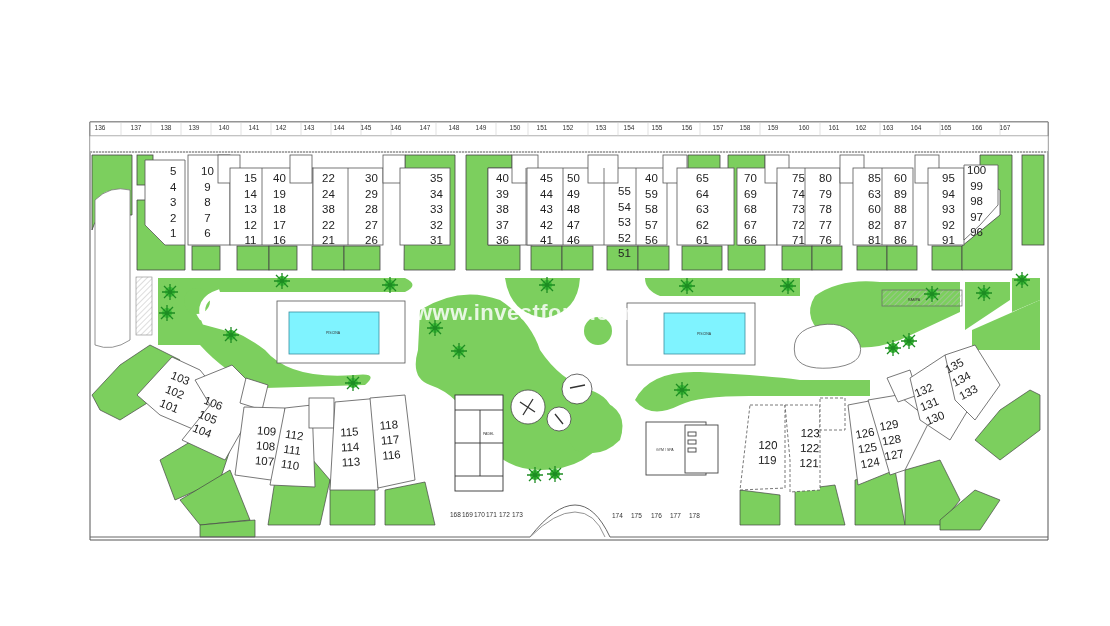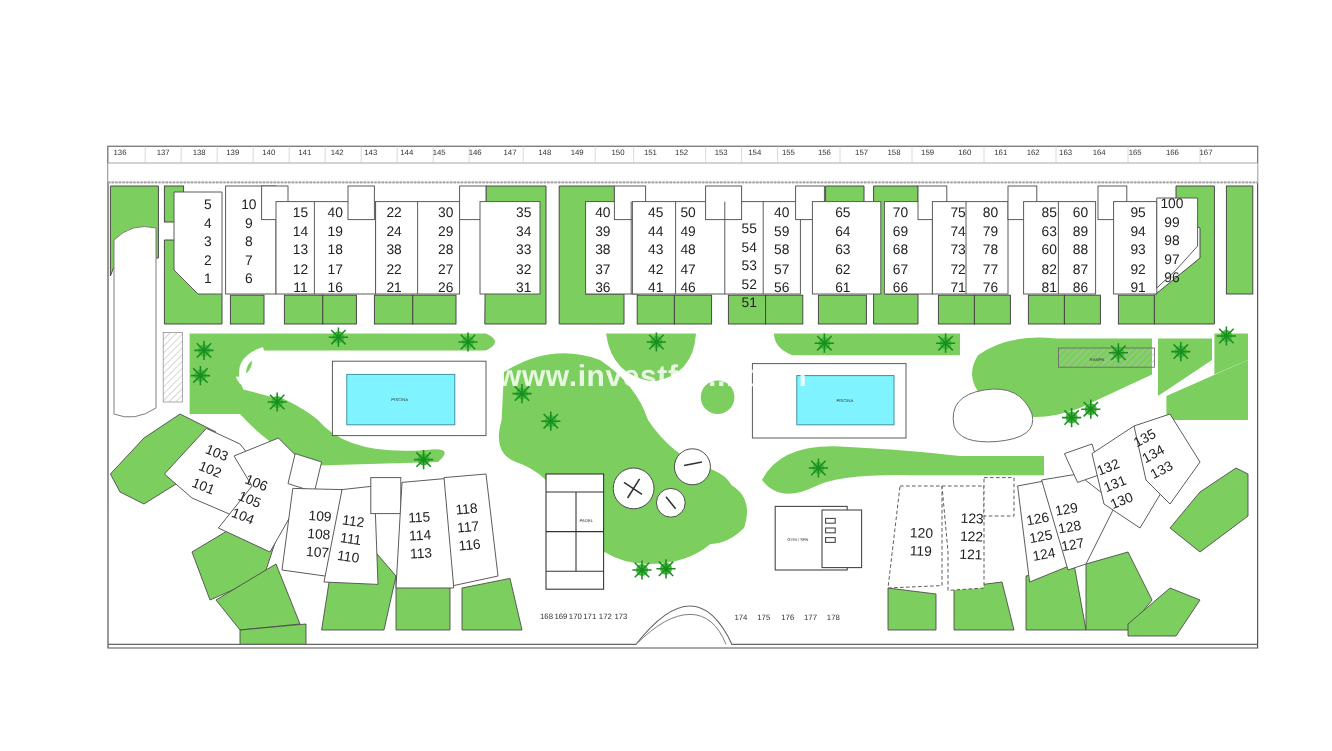"www.investfor....com" .wm { font-size: 25px -> 22px }
